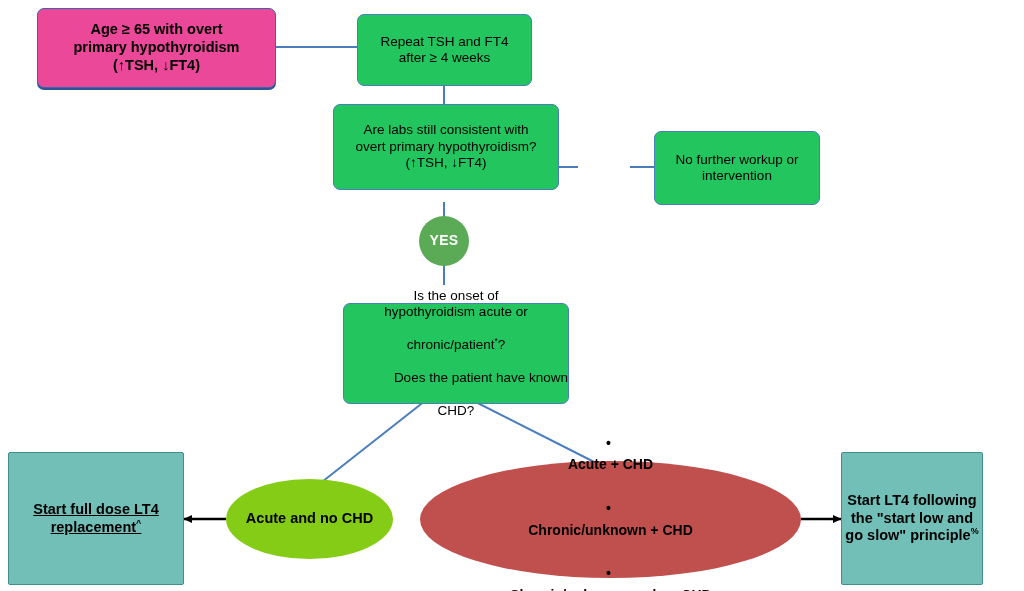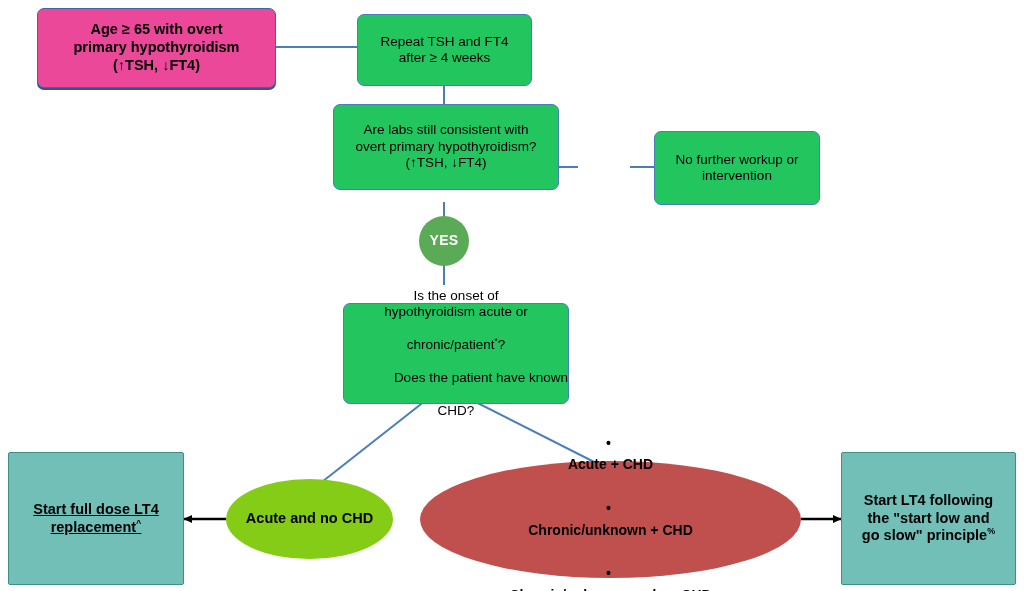"Start LT4 following" div.node { width: 175px -> 142px }
